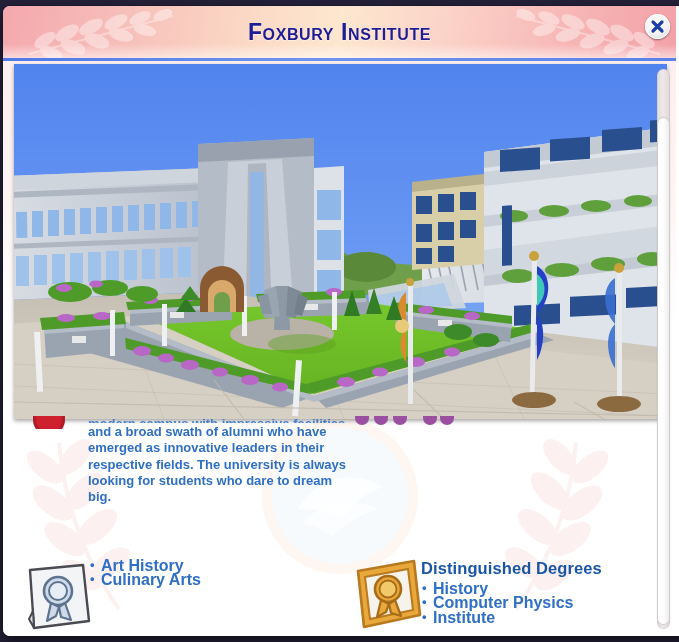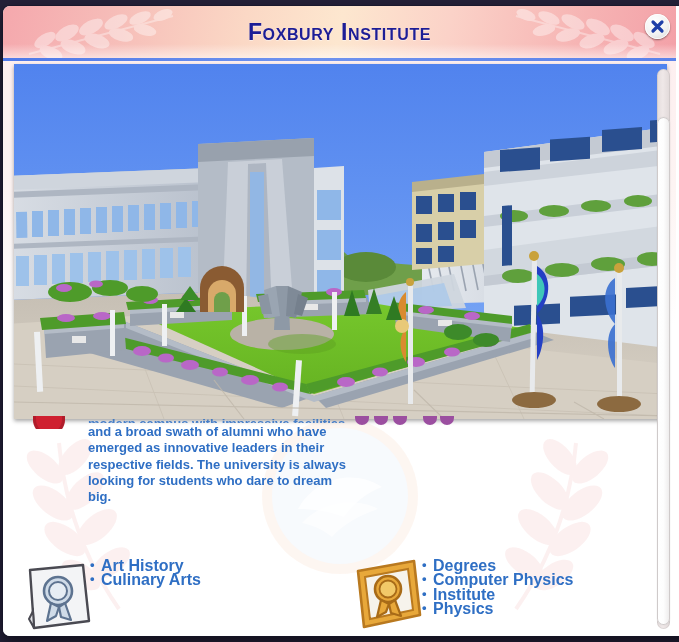"Distinguished Degrees" div.deg-heading { html: none -> <div>Distinguished Degrees</div> }
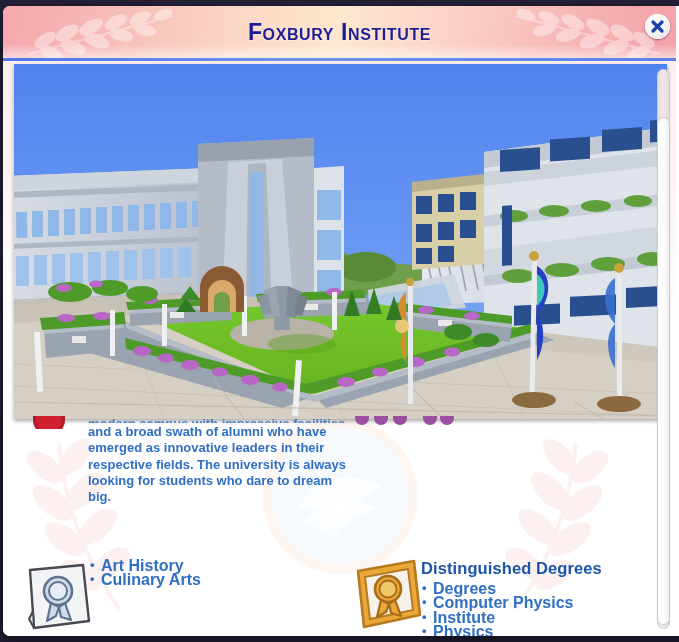"Degrees" li { text: Degrees -> History }
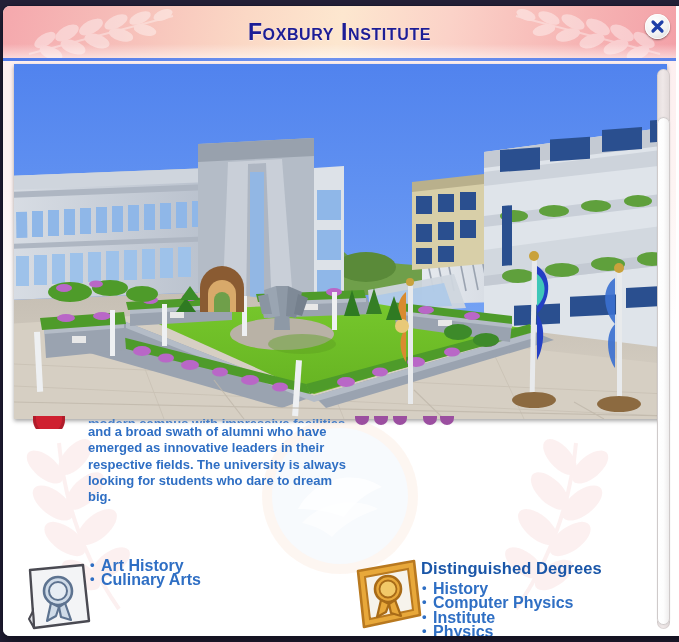"Physics" li { html: <li>Physics</li> -> none }
